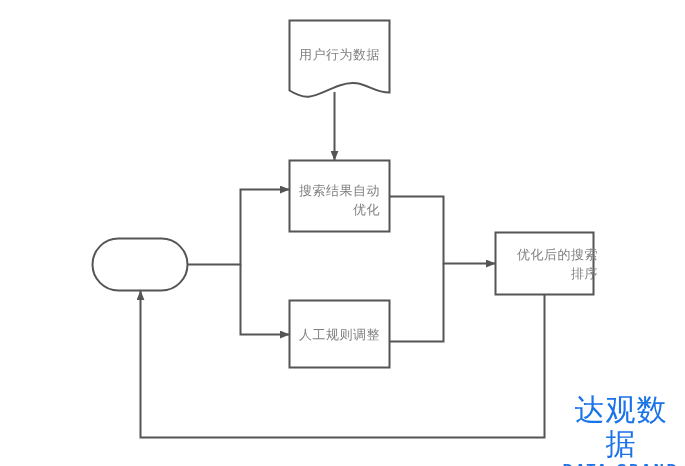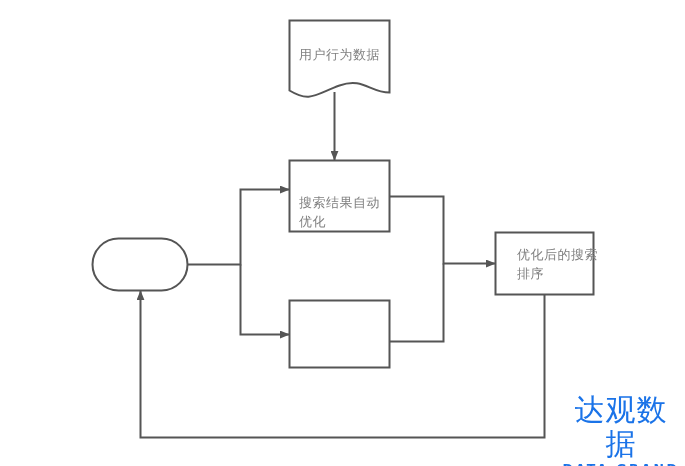"用户行为数据" .node-label { text-align: left -> right }
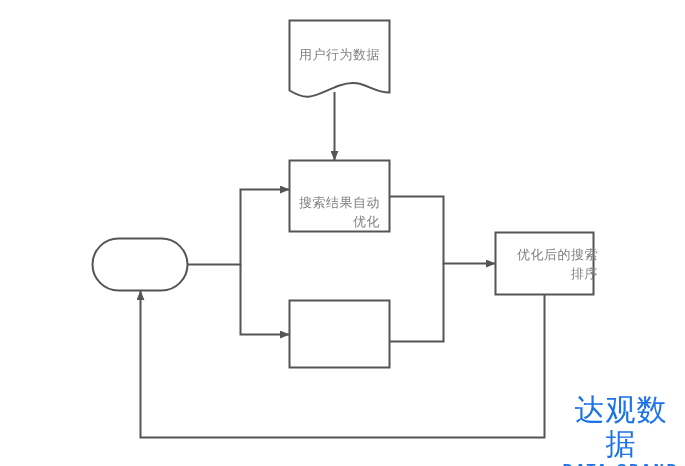"搜索结果自动" div.node-label { top: 176px -> 164px }
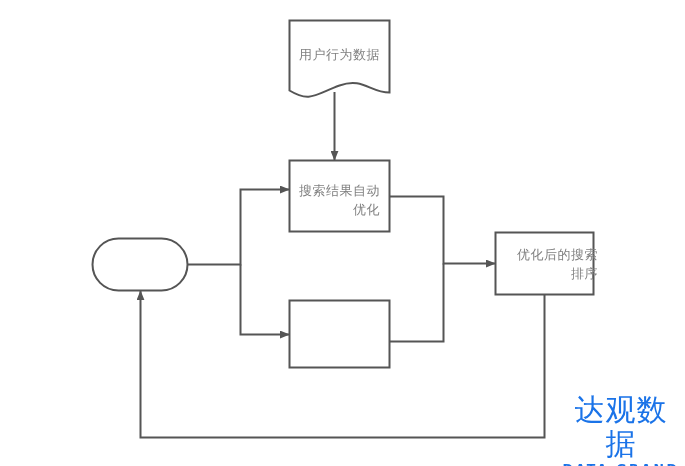"人工规则调整" div.node-label { html: none -> <div>人工规则调整</div> }
